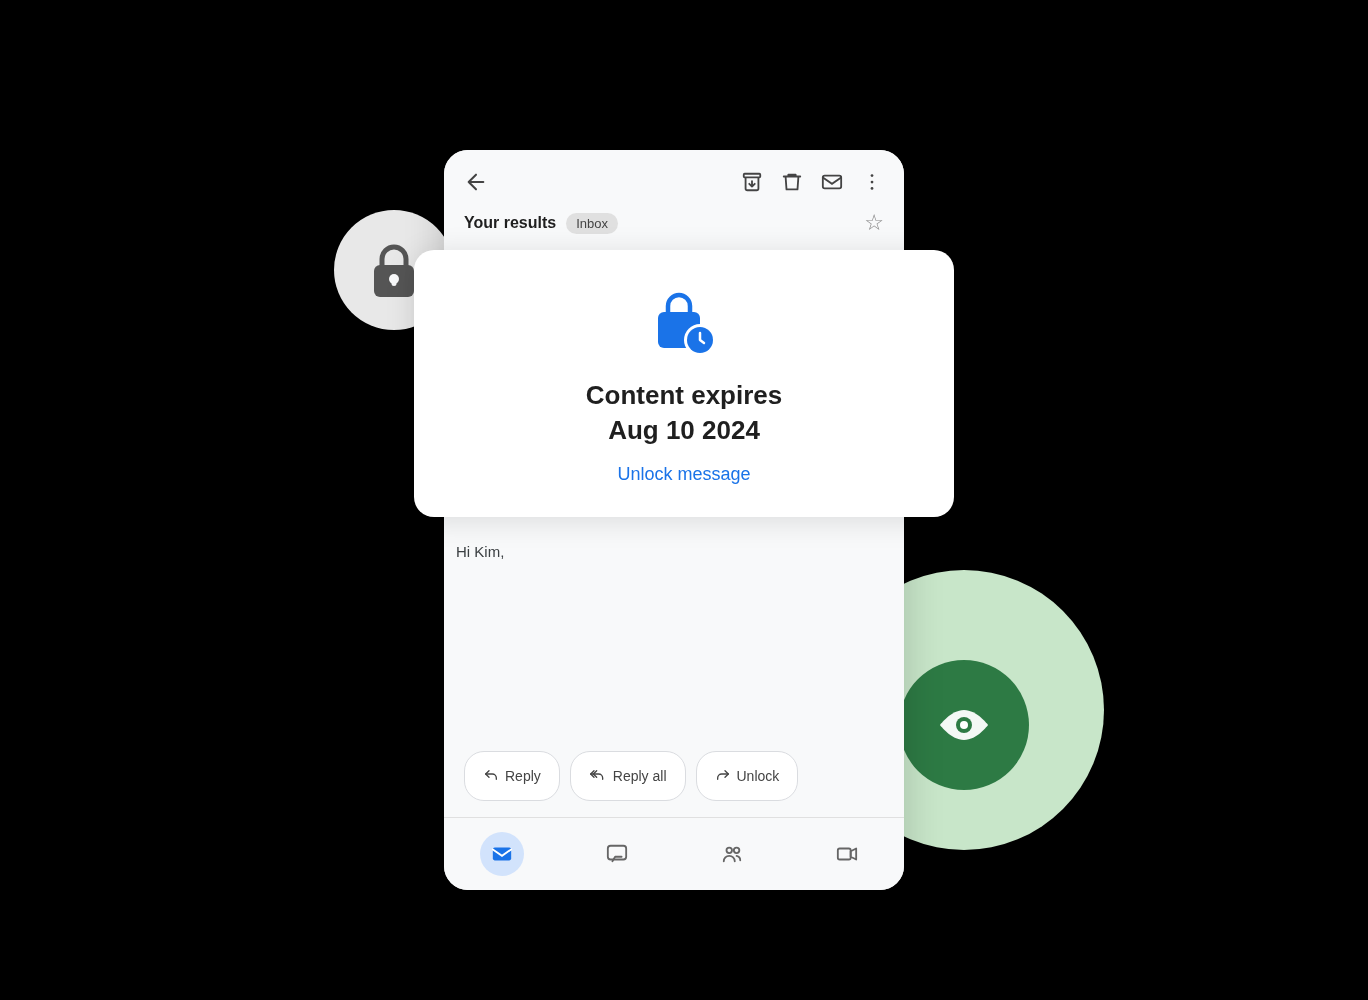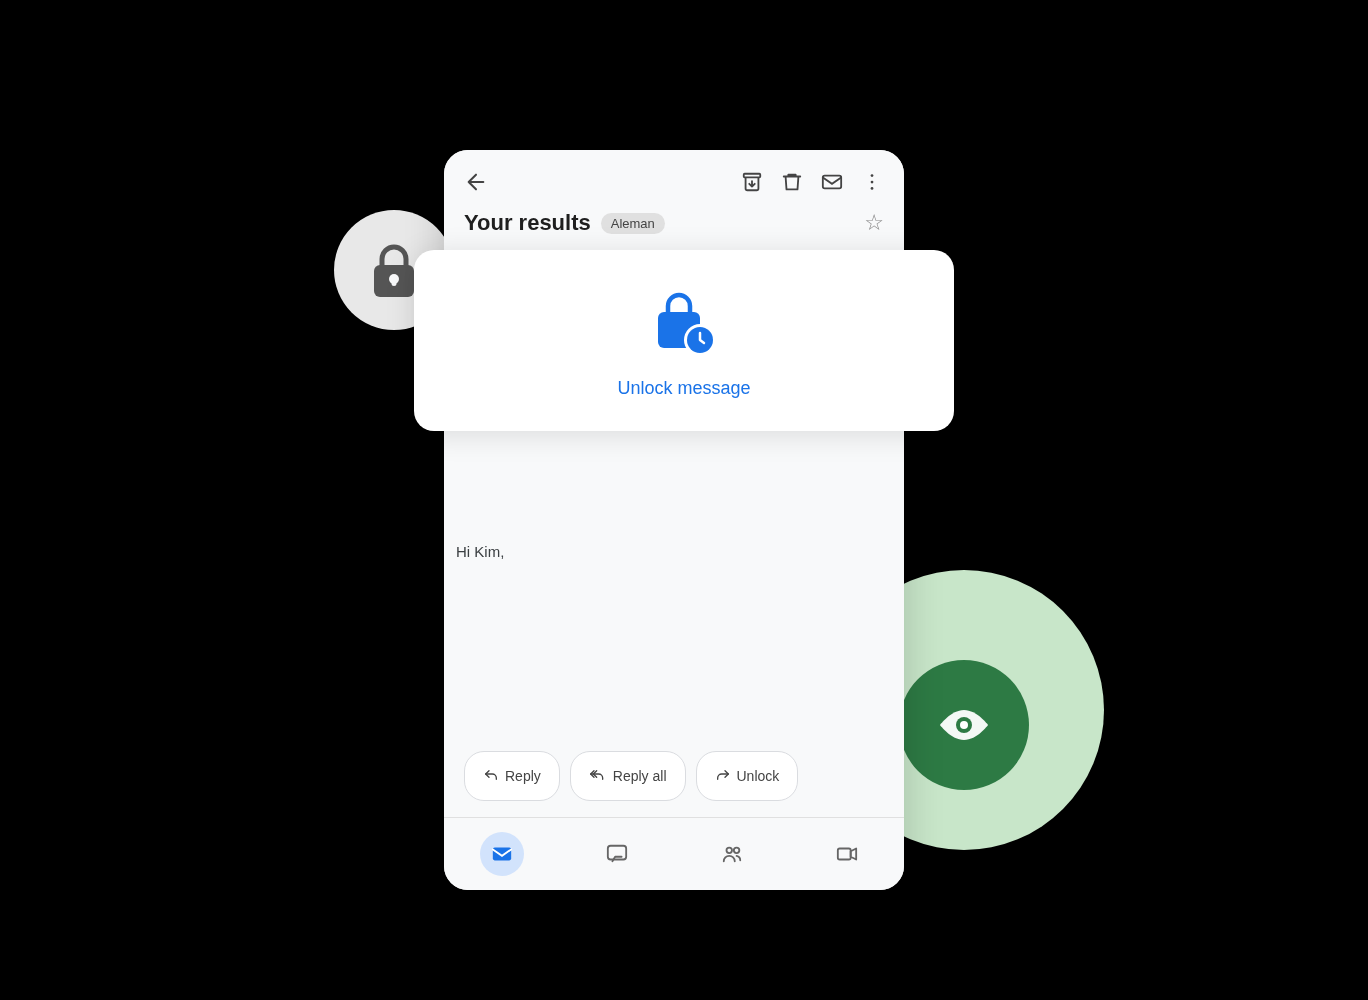"Your results" .subject-title { font-size: 22px -> 16px }
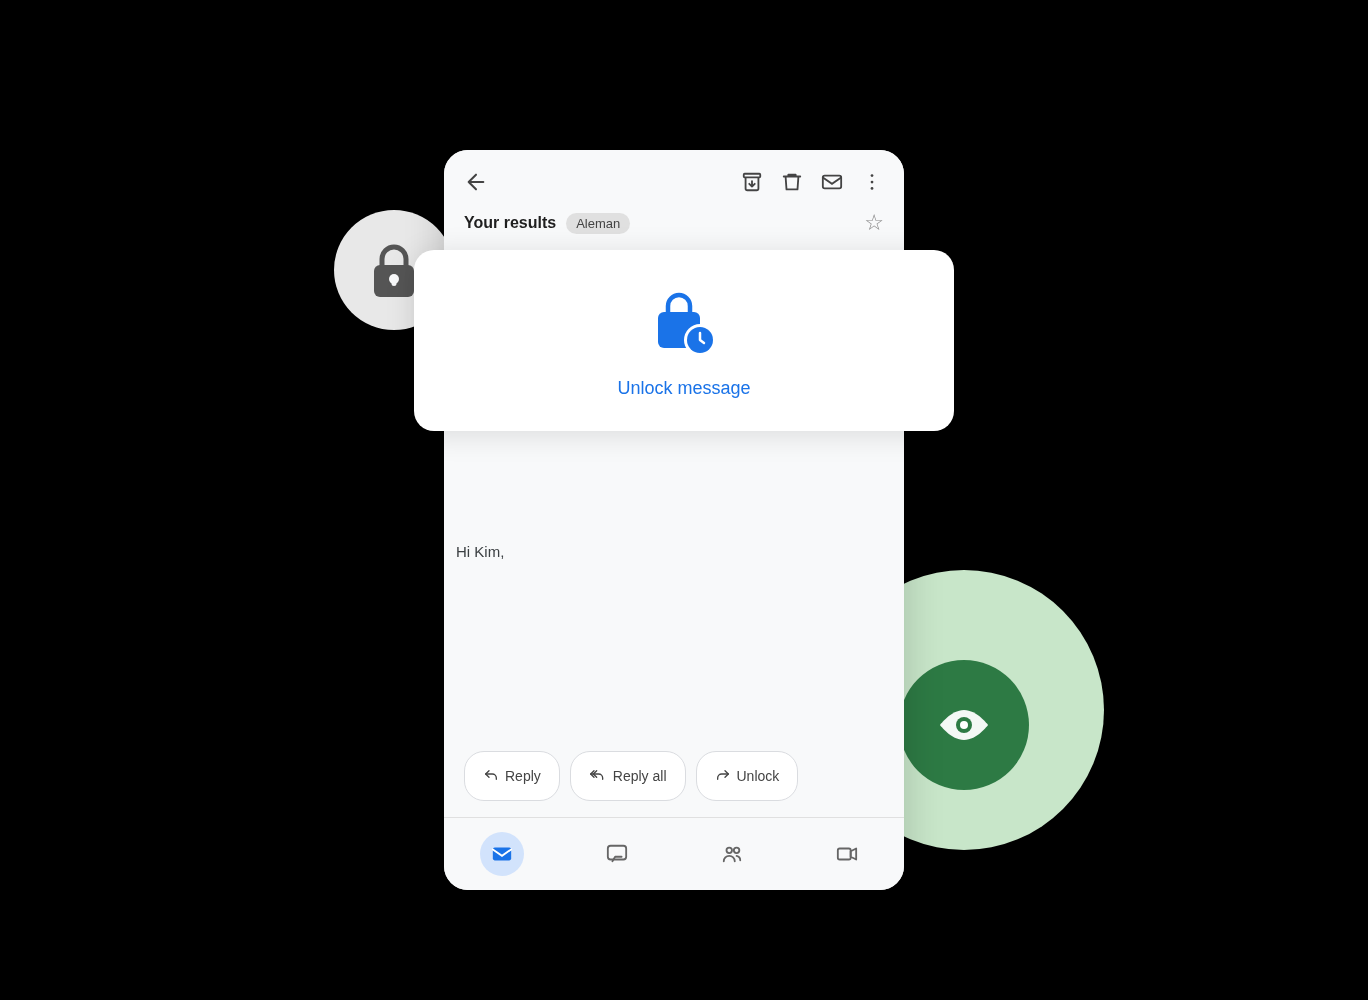"Aleman" span.inbox-badge { text: Aleman -> Inbox }
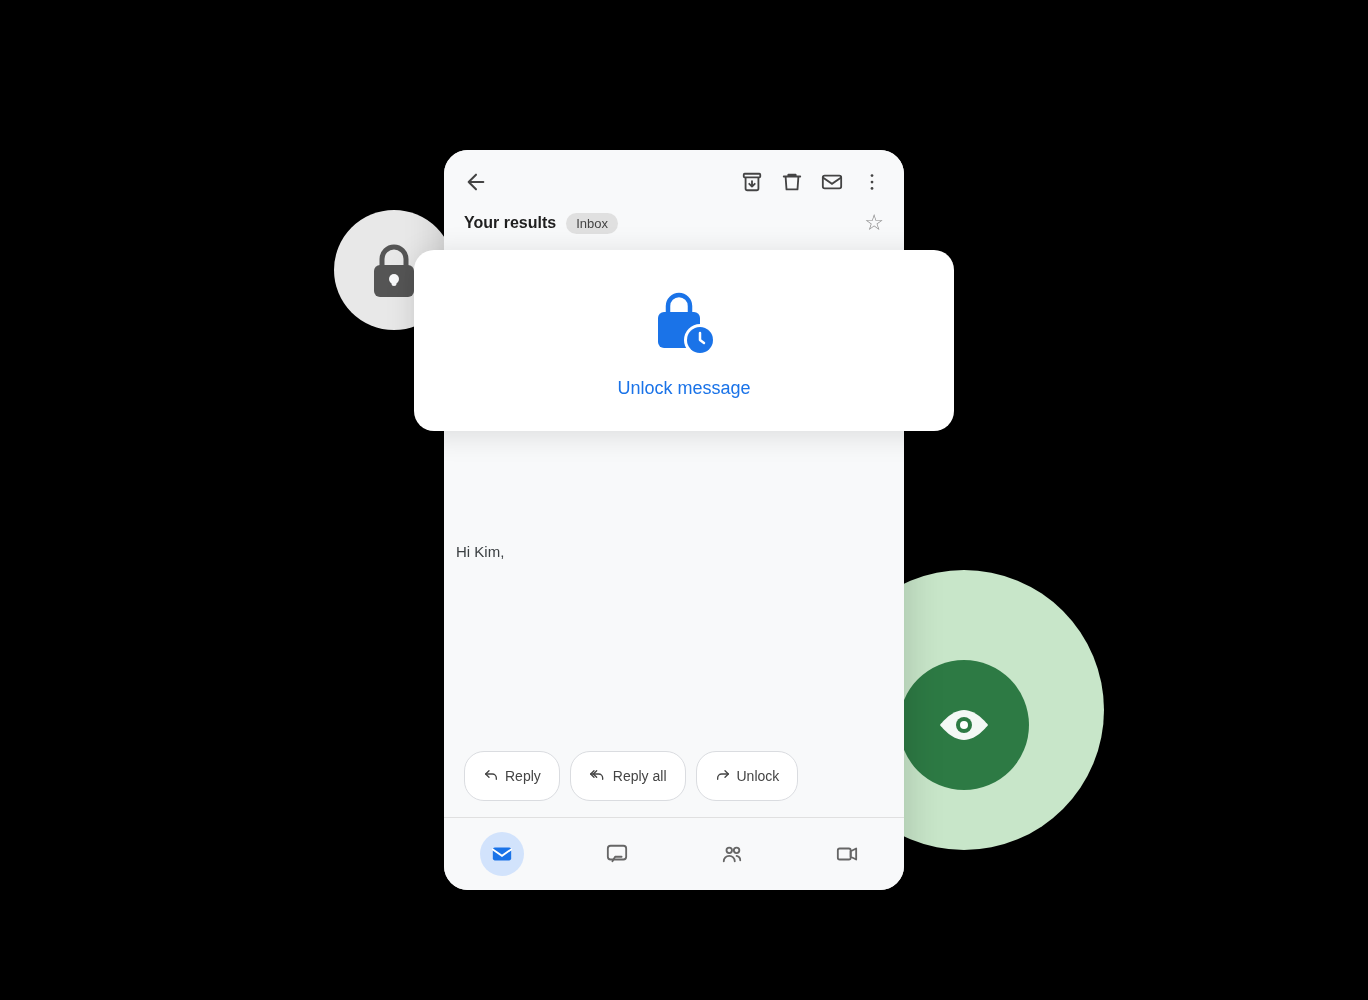"Content expires" div.expires-title { html: none -> <div> <span>Content expires</span><br> <span>Aug 10 2024</span> </div> }
